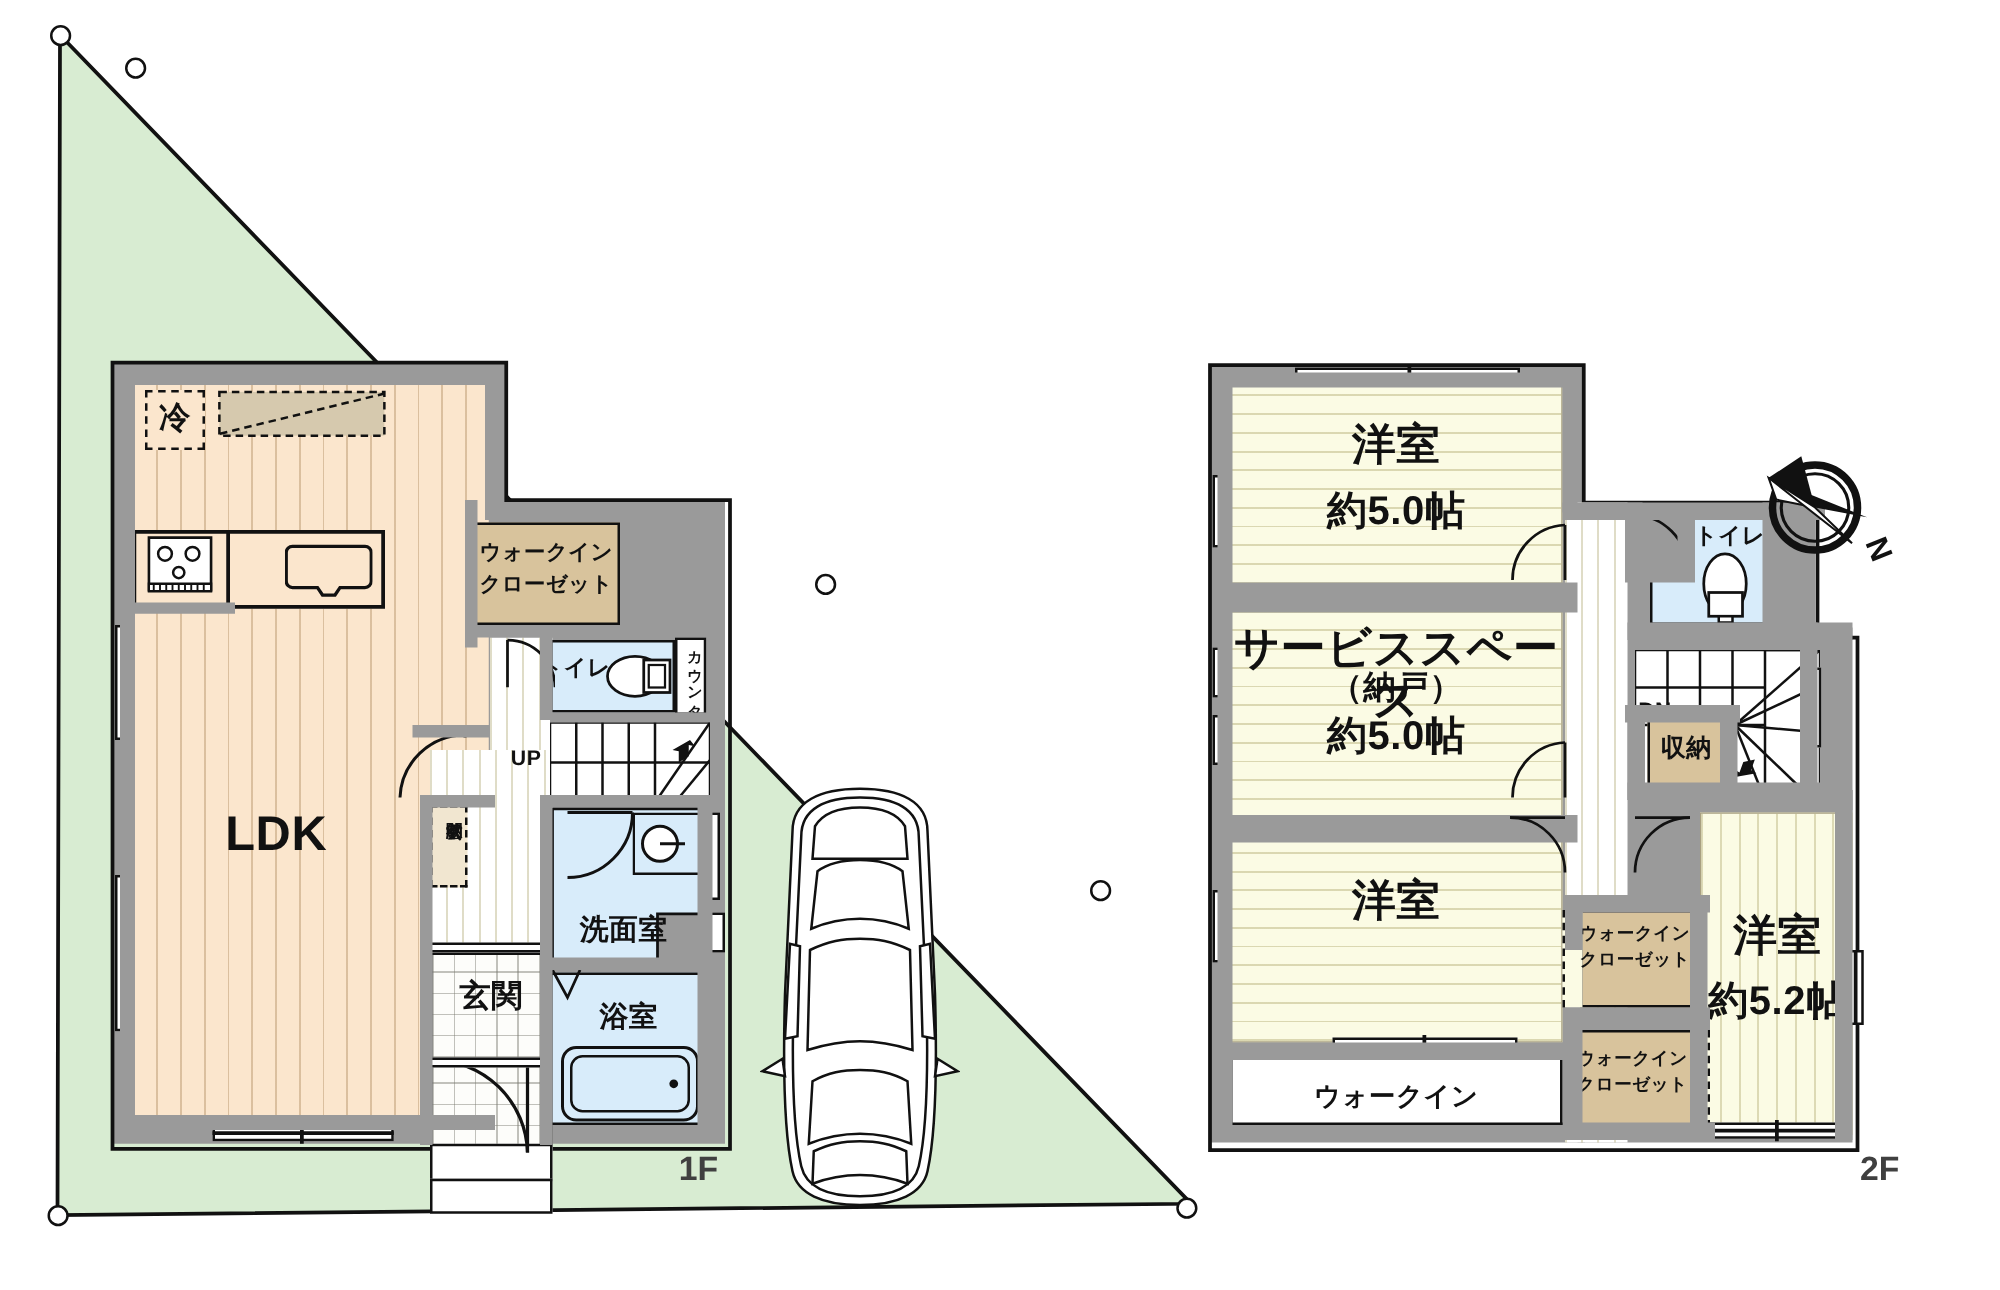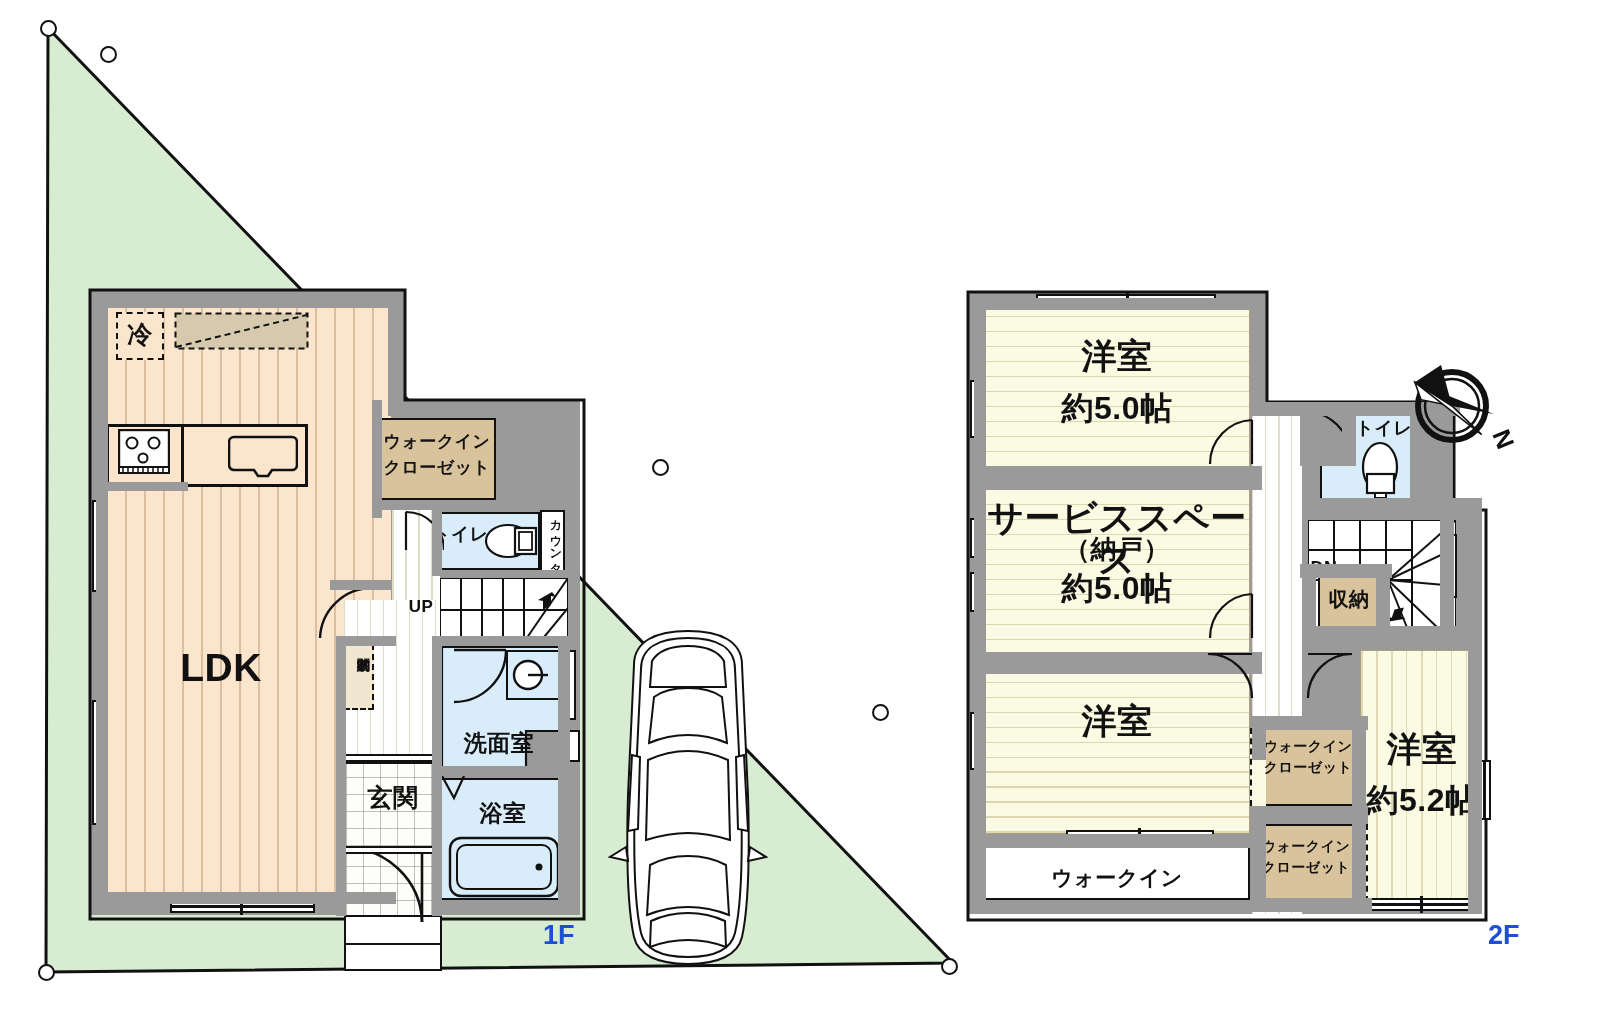"1F" .floorTag { color: #1d4ed8 -> #404040 }
